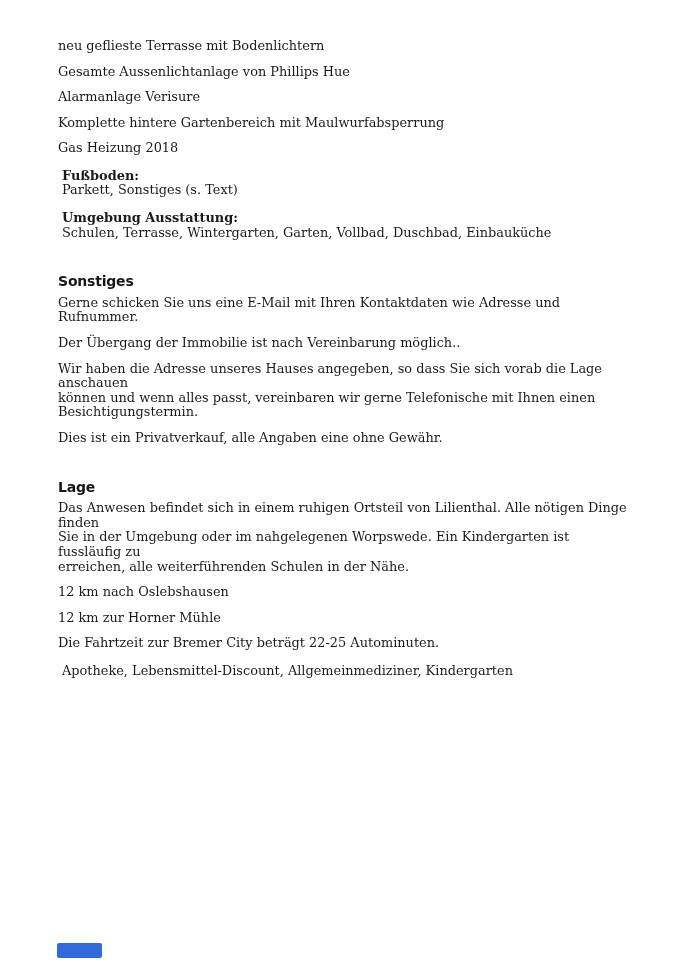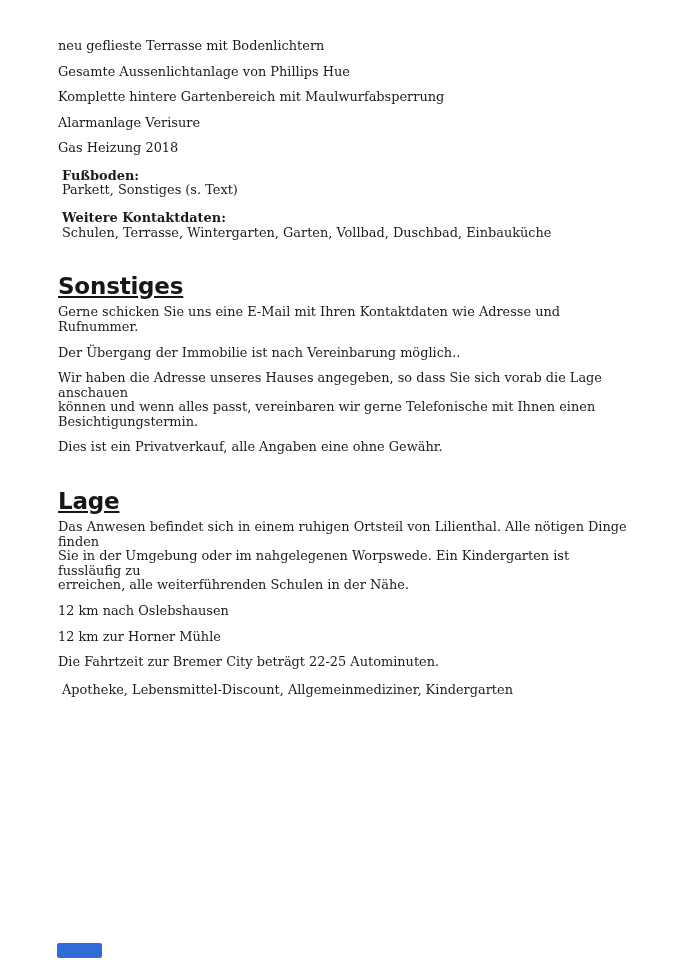"Komplette hintere Gartenbereich mit" p.para { order: before "Alarmanlage Verisure" -> after "Alarmanlage Verisure" }
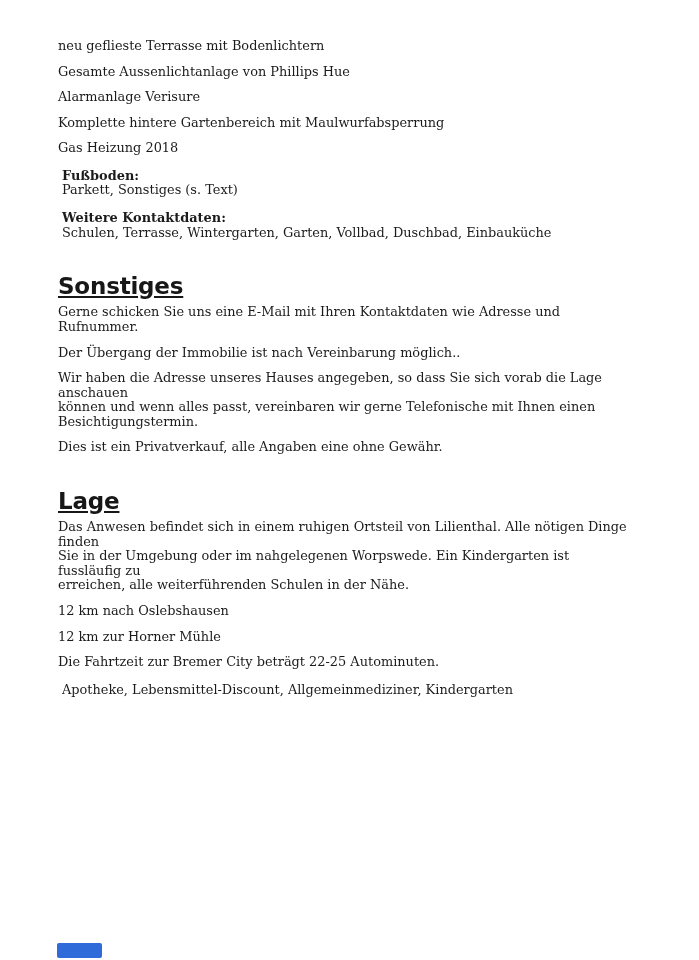"Weitere Kontaktdaten:" span.feature-label { text: Weitere Kontaktdaten -> Umgebung Ausstattung }
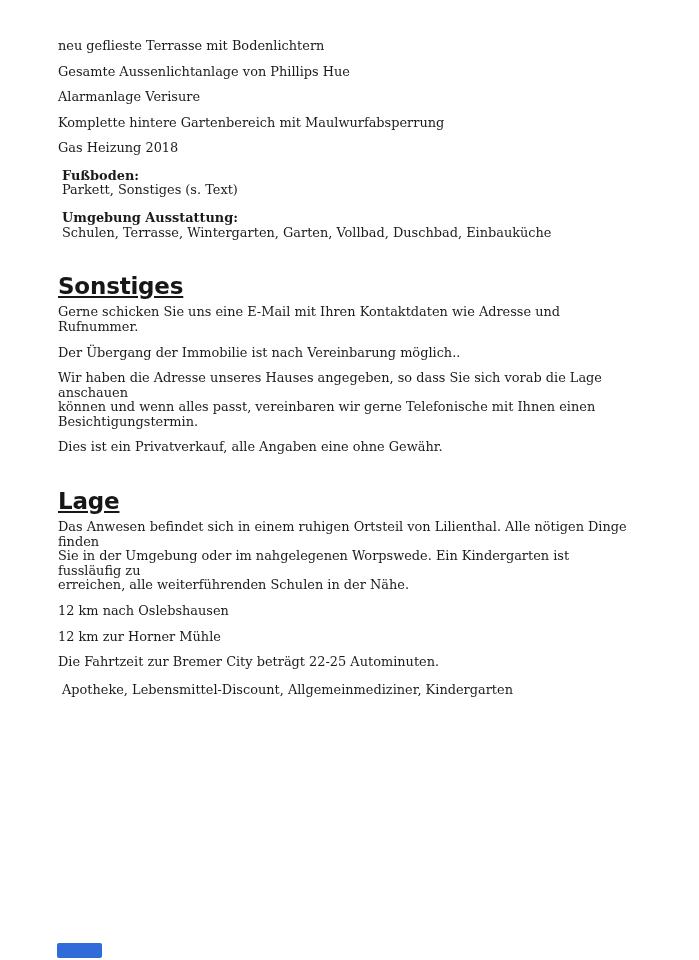"Sonstiges" .section-heading { font-size: 23px -> 14px; text-decoration: underline -> none }
